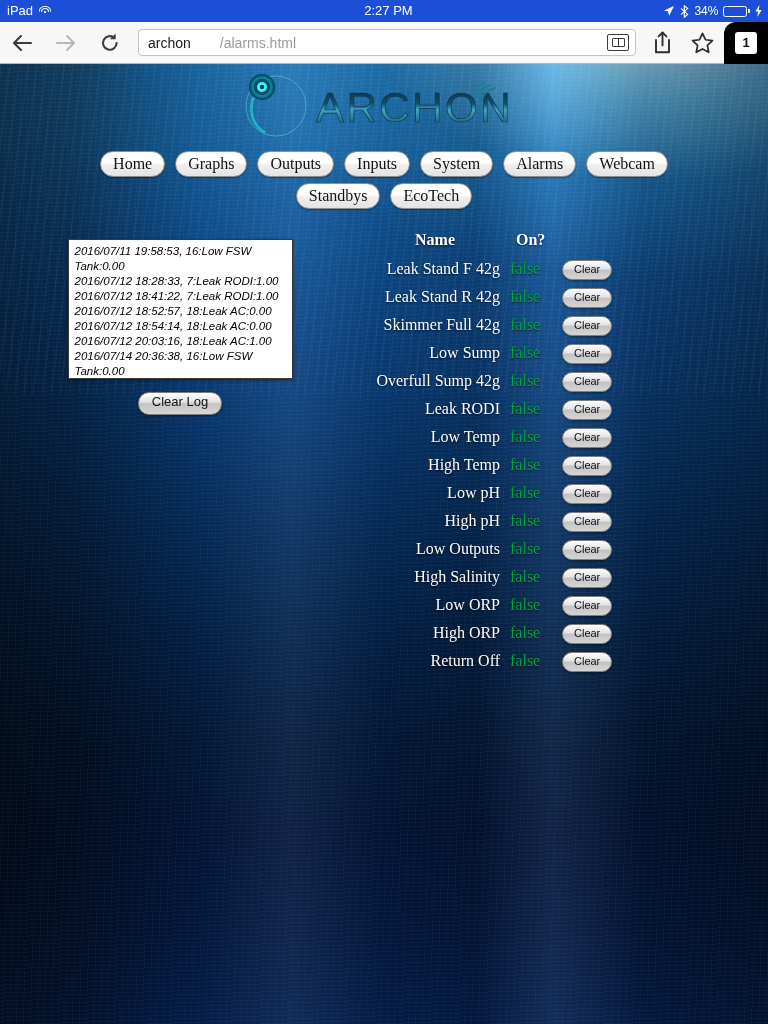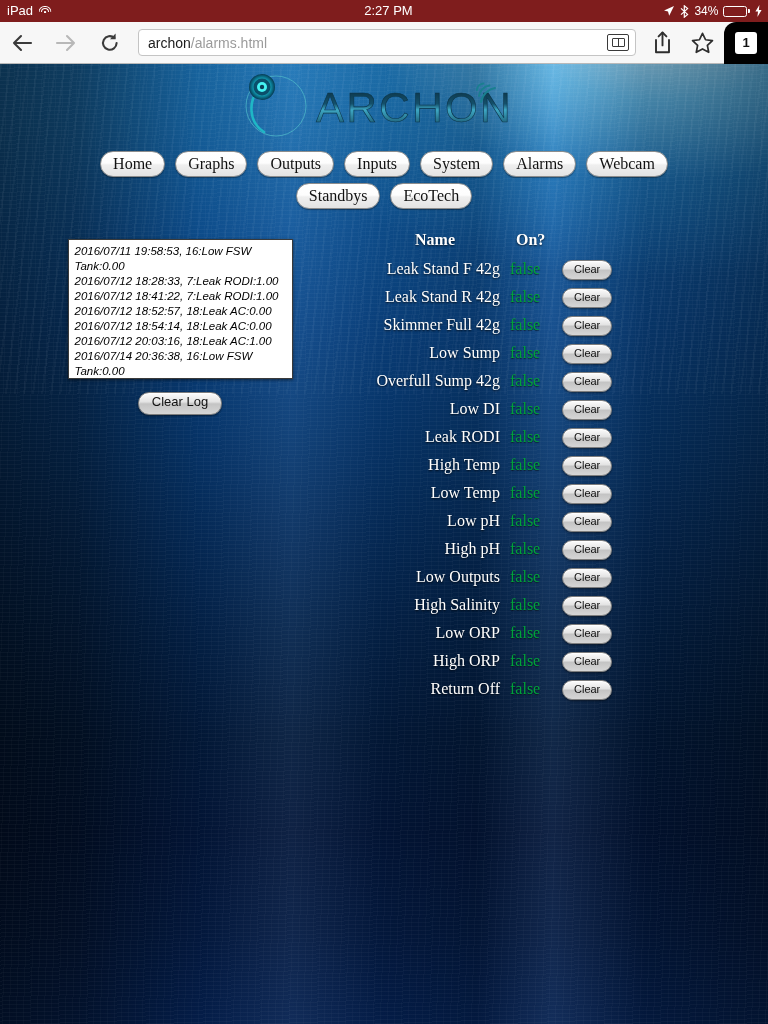"iPad" #status-bar { background: #7f1d1d -> #1d4ed8 }
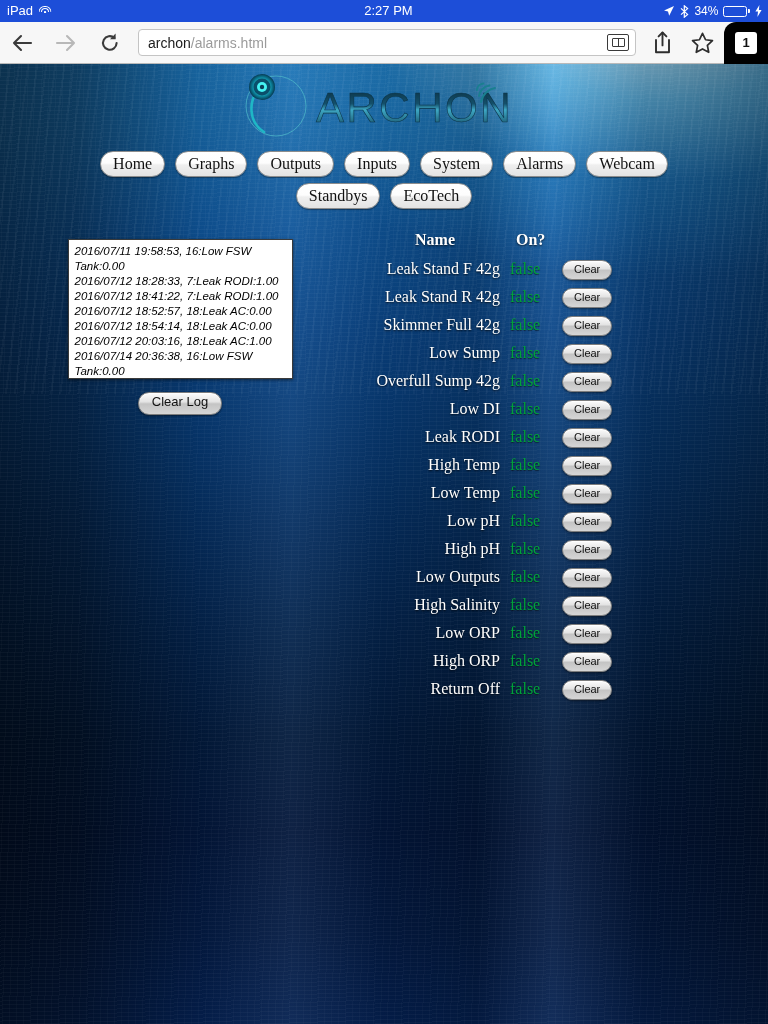"/alarms.html" #url-field .path { margin-left: none -> 29px }
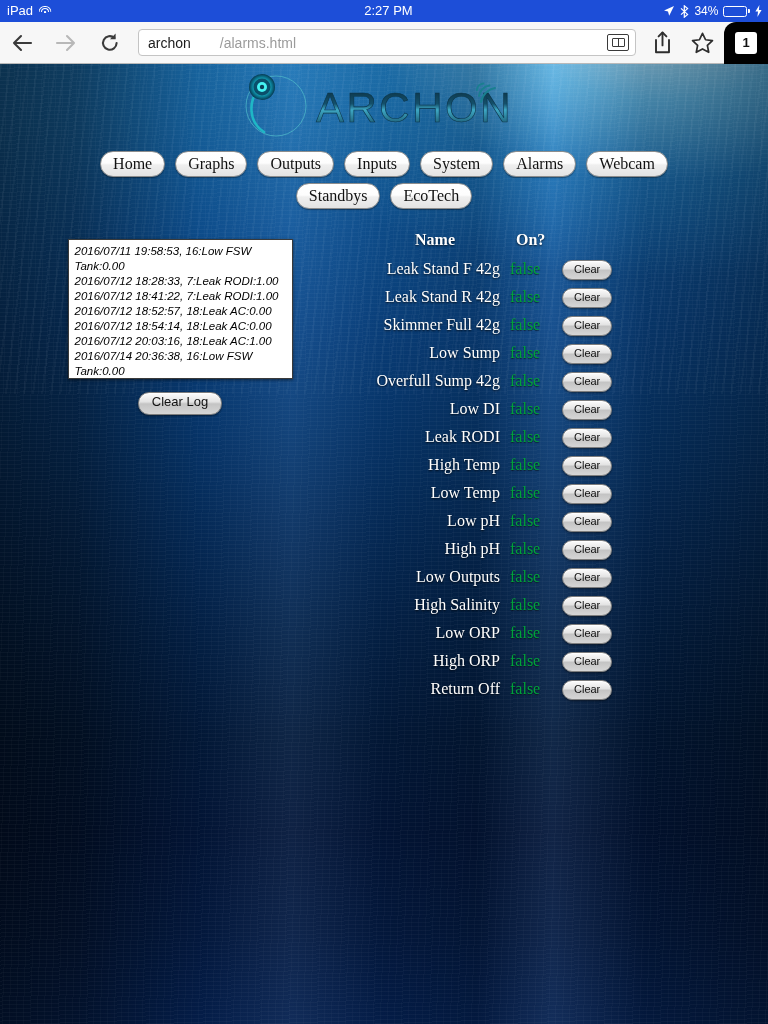"Low DI" tr { html: <tr> <td>Low DI</td> <td>false</td> <td><button>Clear</button></td> </tr> -> none }
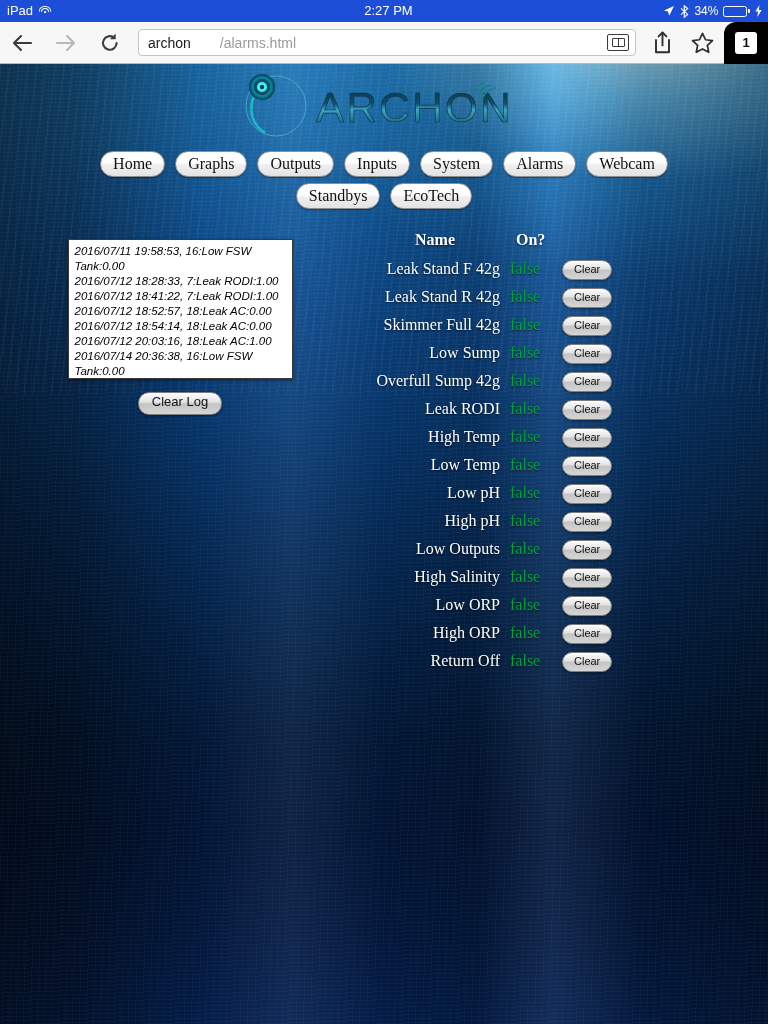"High Temp" tr { order: before "Low Temp" -> after "Low Temp" }
